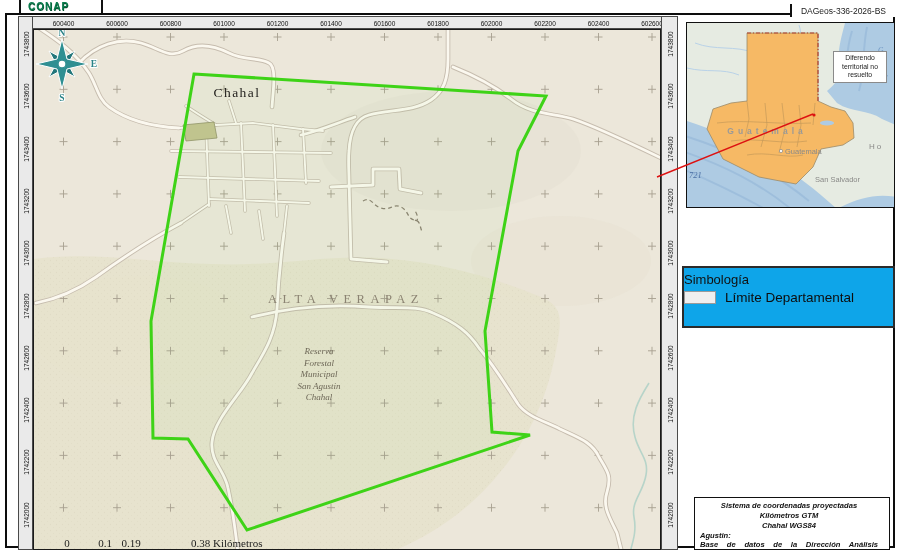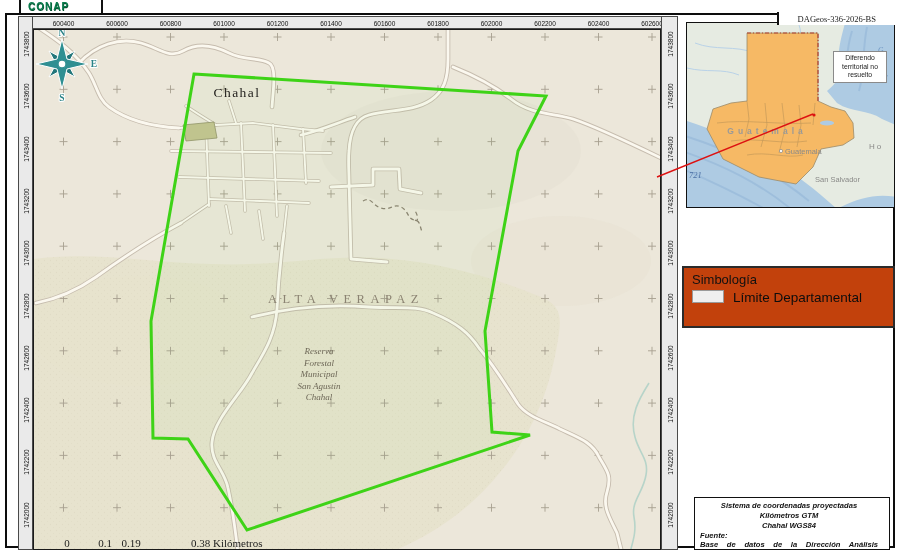"DAGeos-336-2026-BS" #doc-cell { font-family: Liberation Serif, serif -> none; padding: 0 19px -> 0 9px; top: 12px -> 4px }
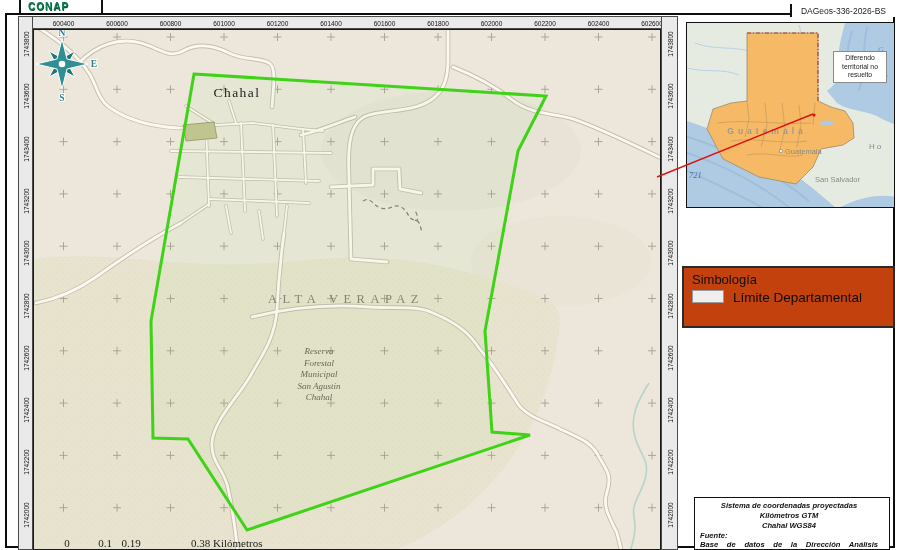"Simbología" #legend { background: #c2410c -> #0ea5e9; padding: 4px 8px -> 4px 0 }
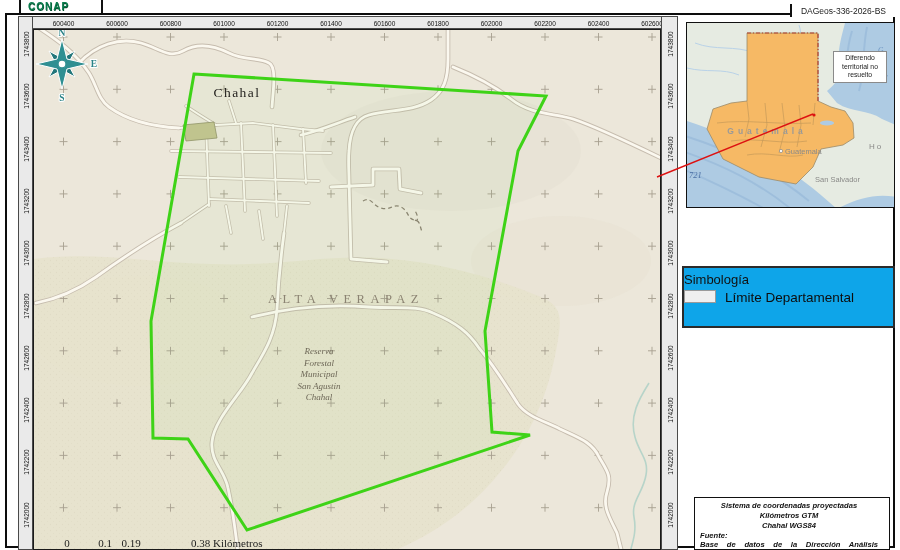"Límite Departamental" .legend-row { align-items: none -> center }
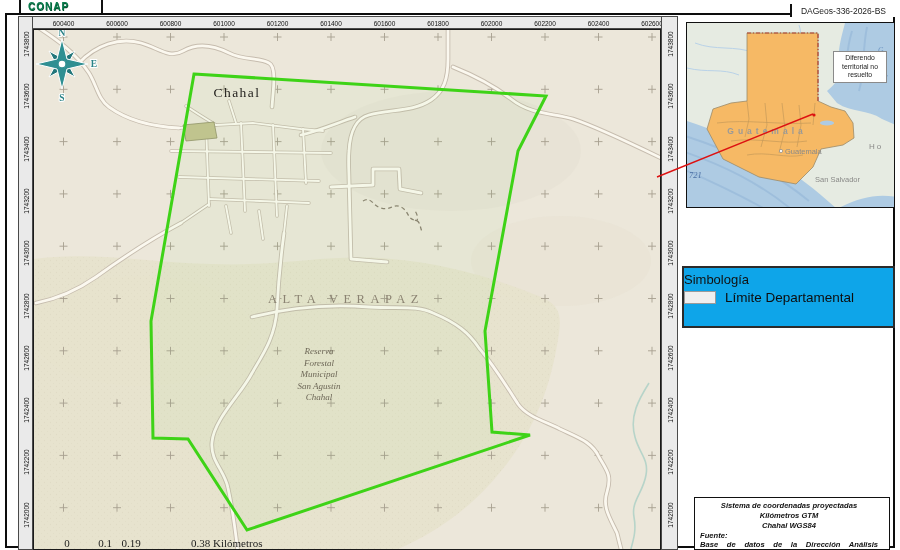"Fuente:" div.c-left { text: Fuente -> Agustin }
